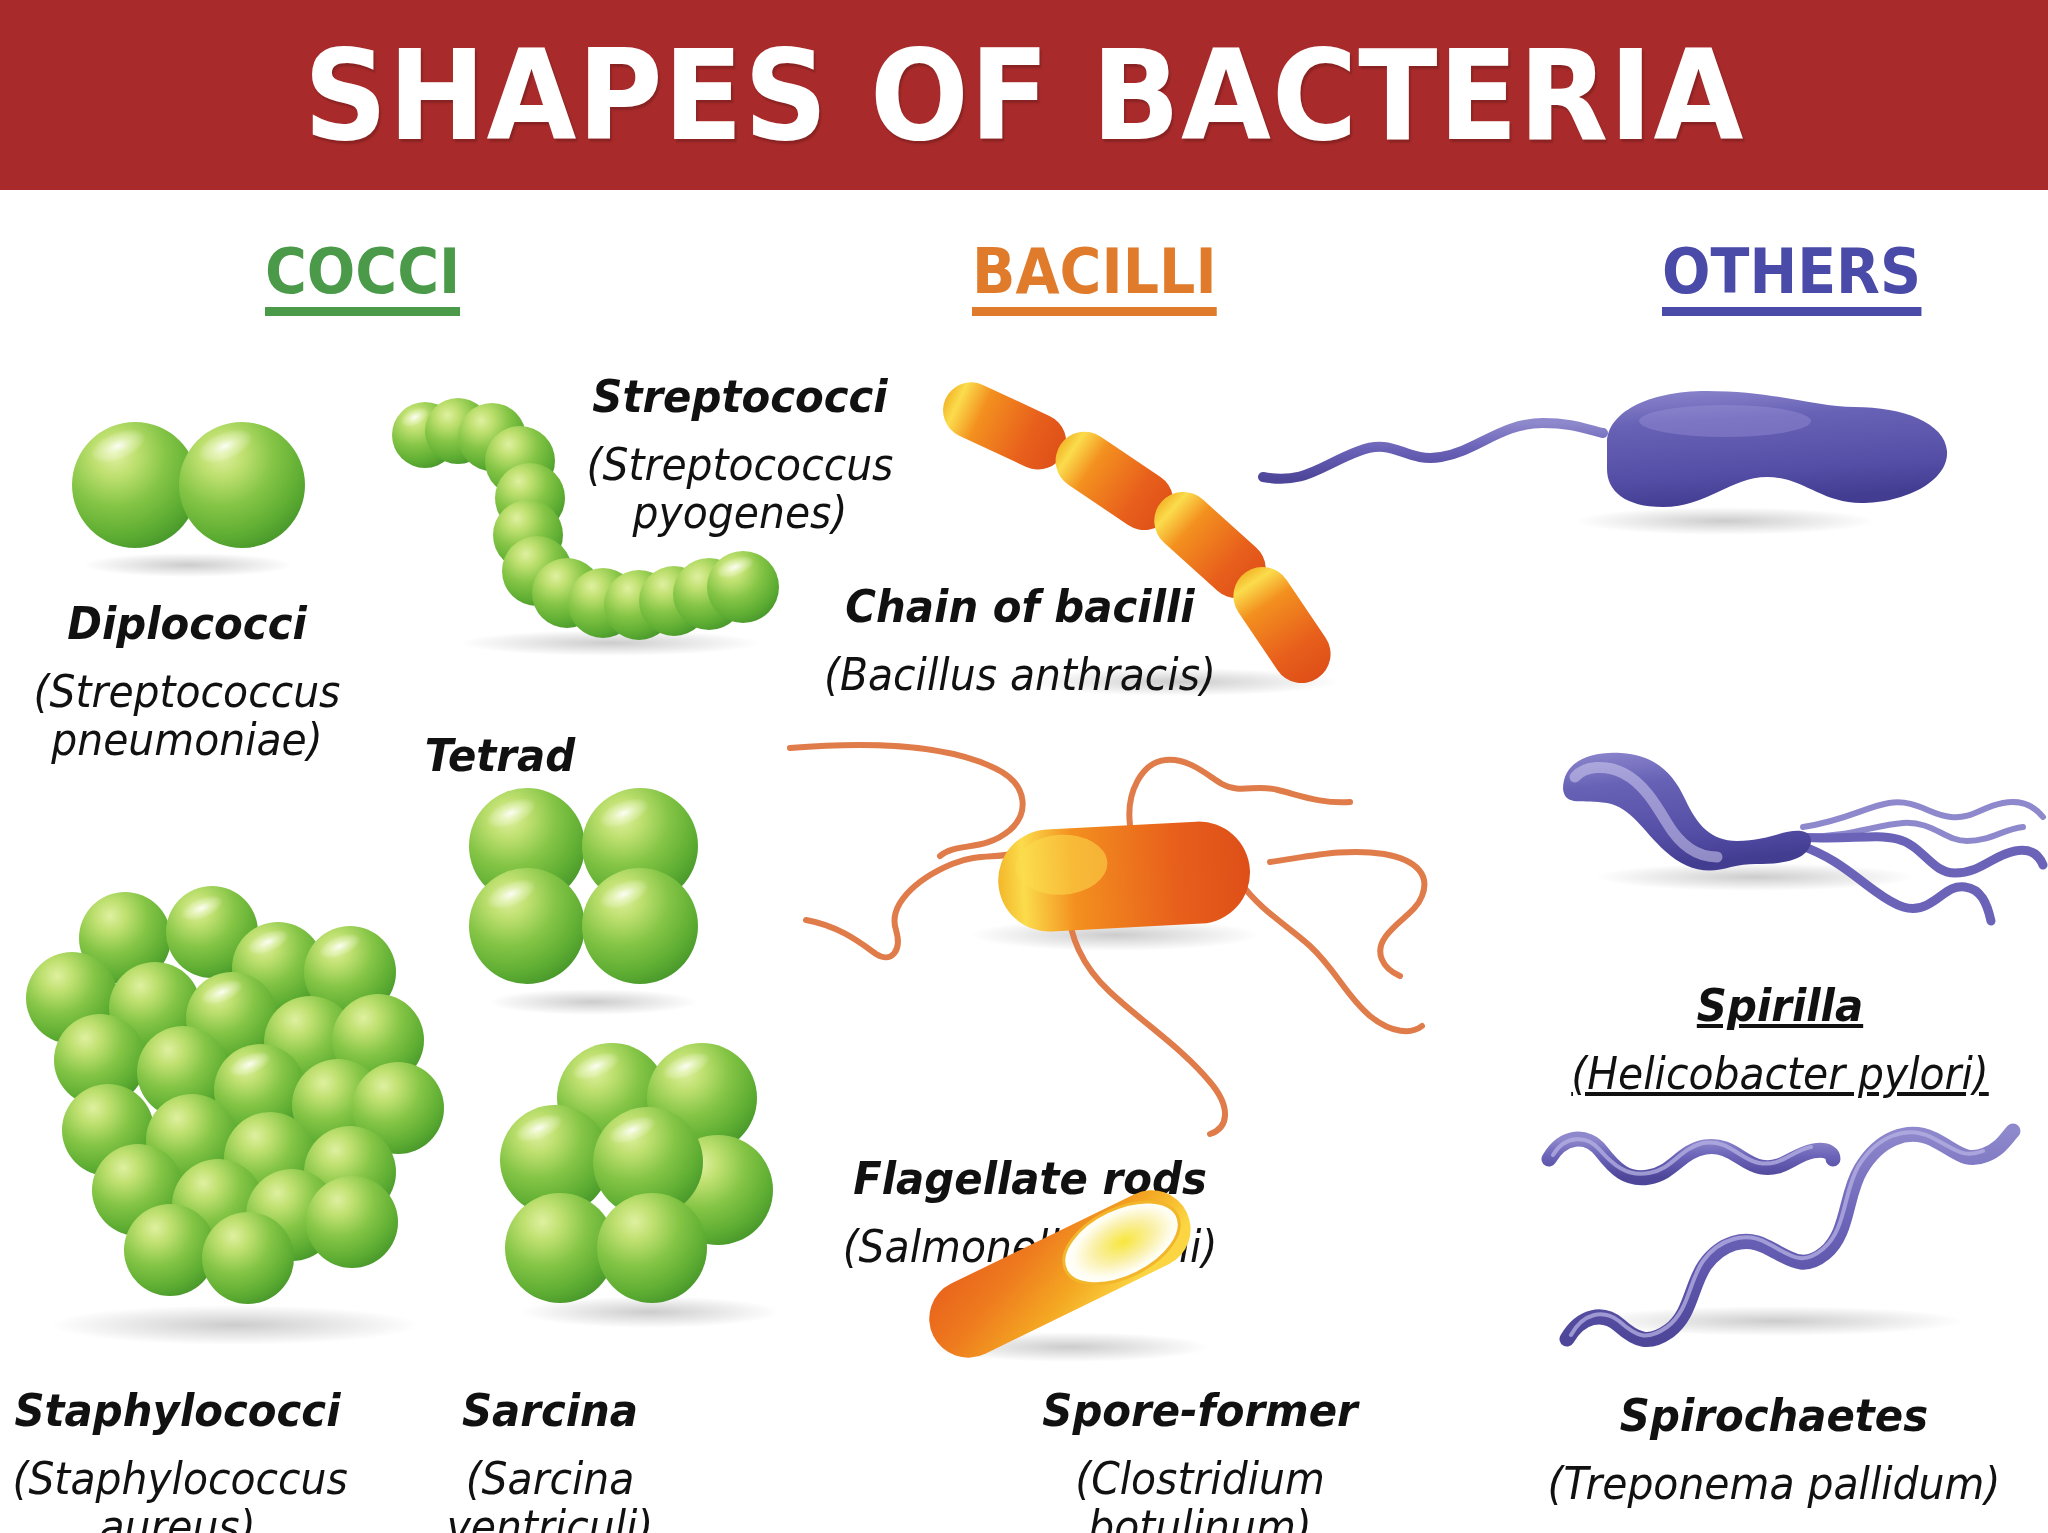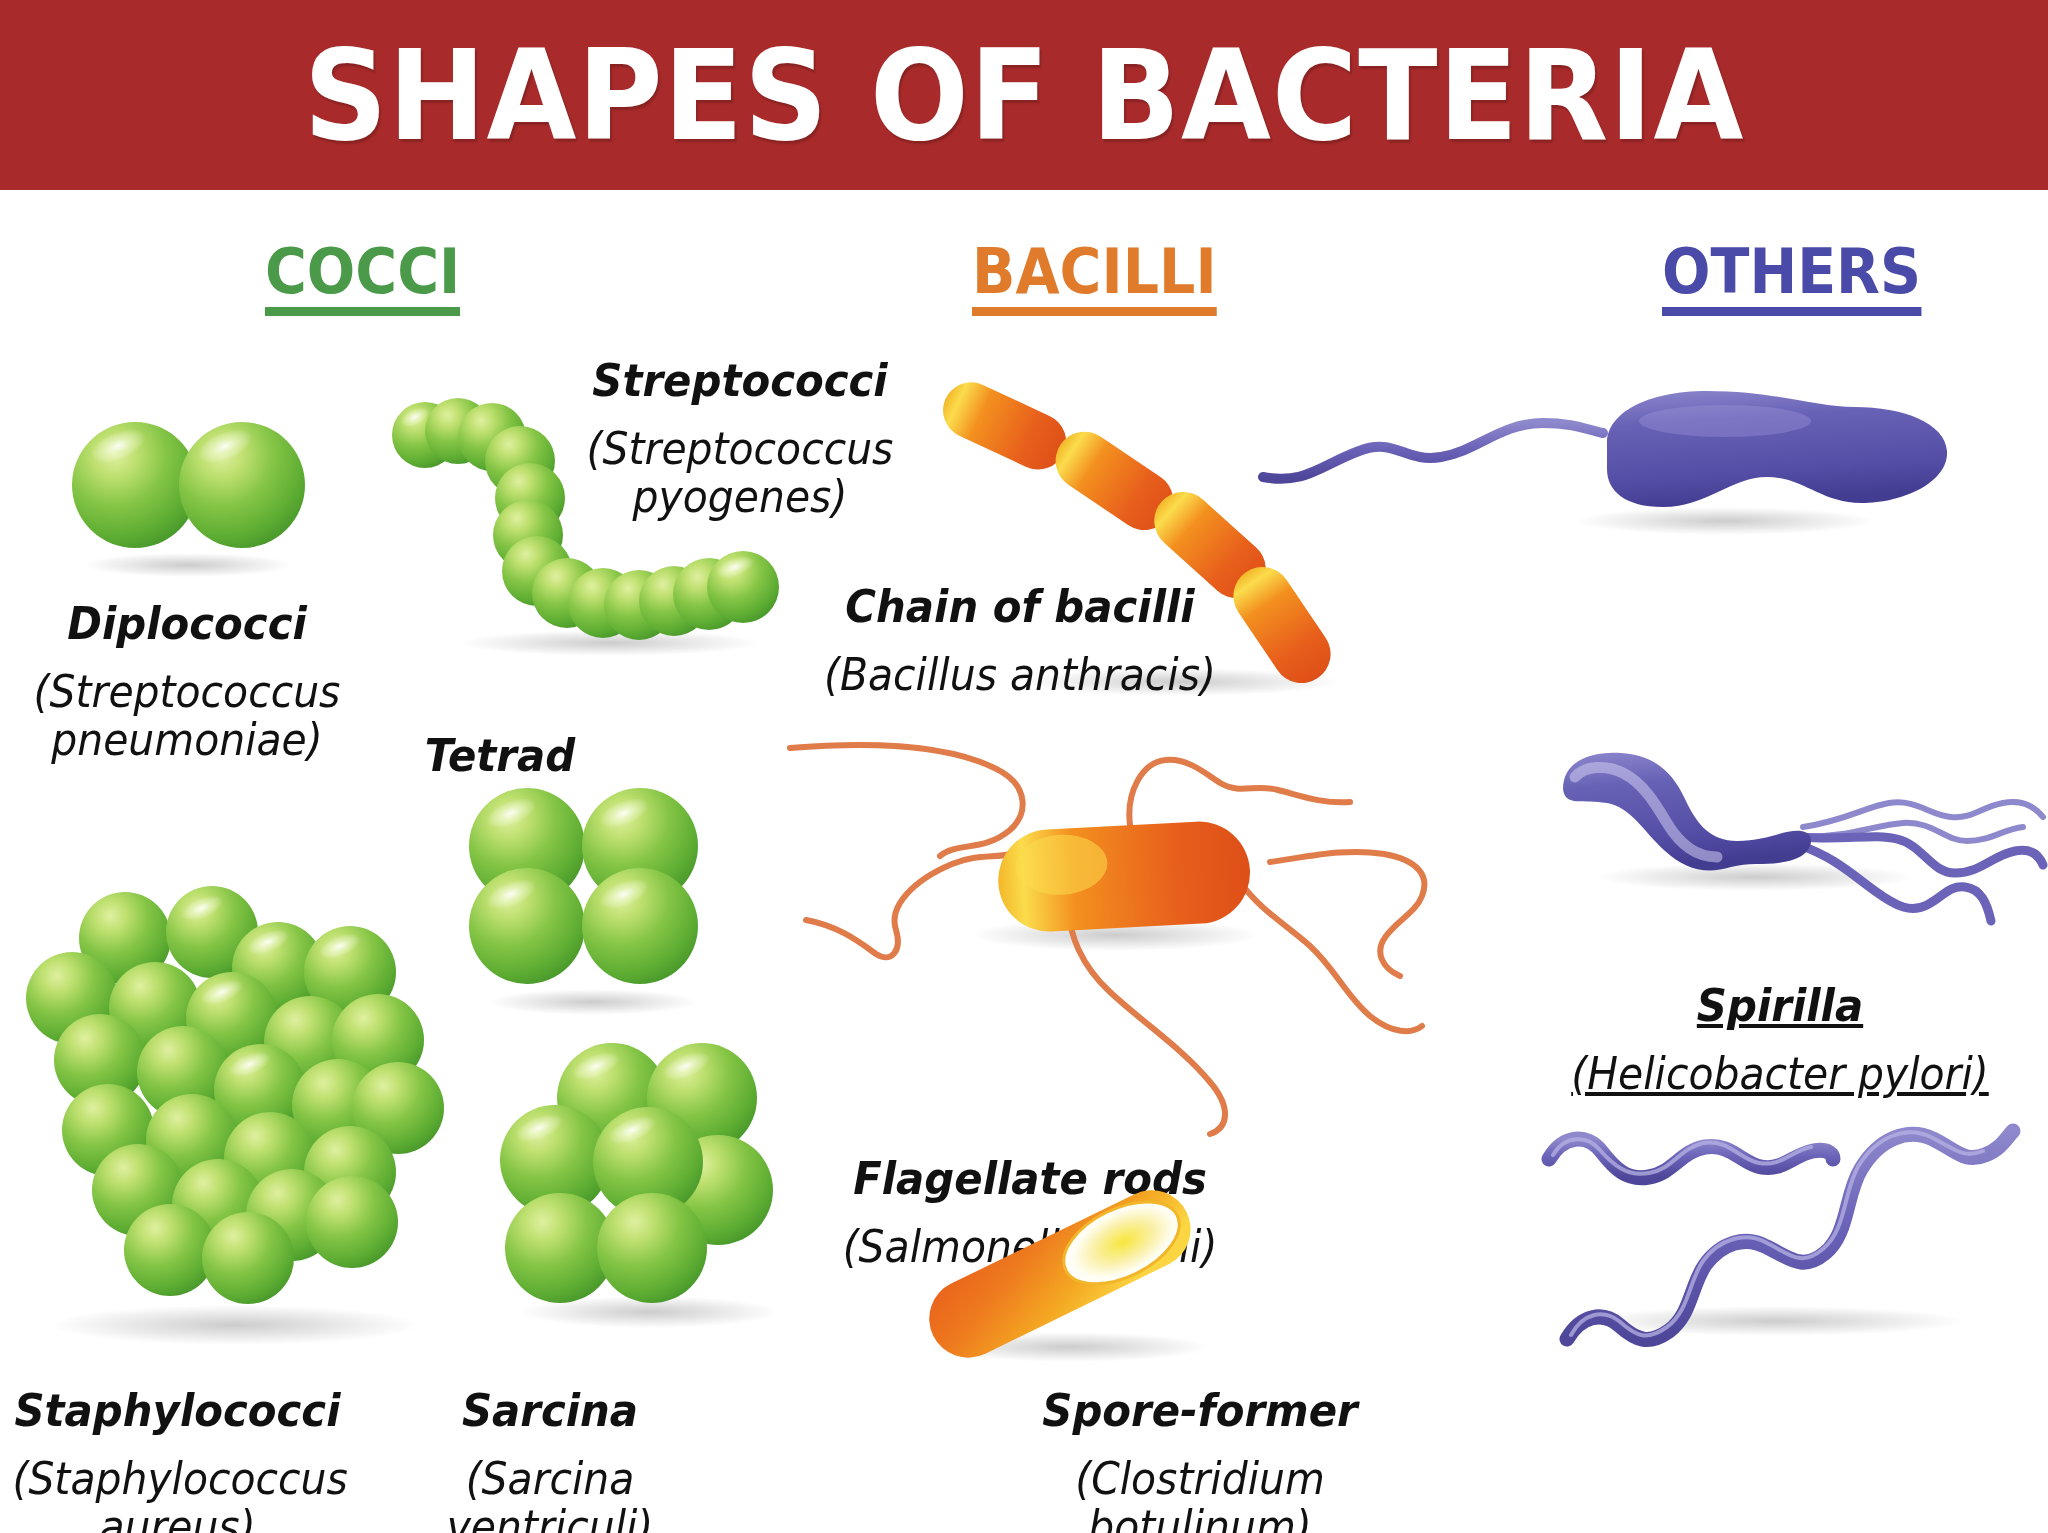"Streptococci" div.caption { top: 340px -> 356px }
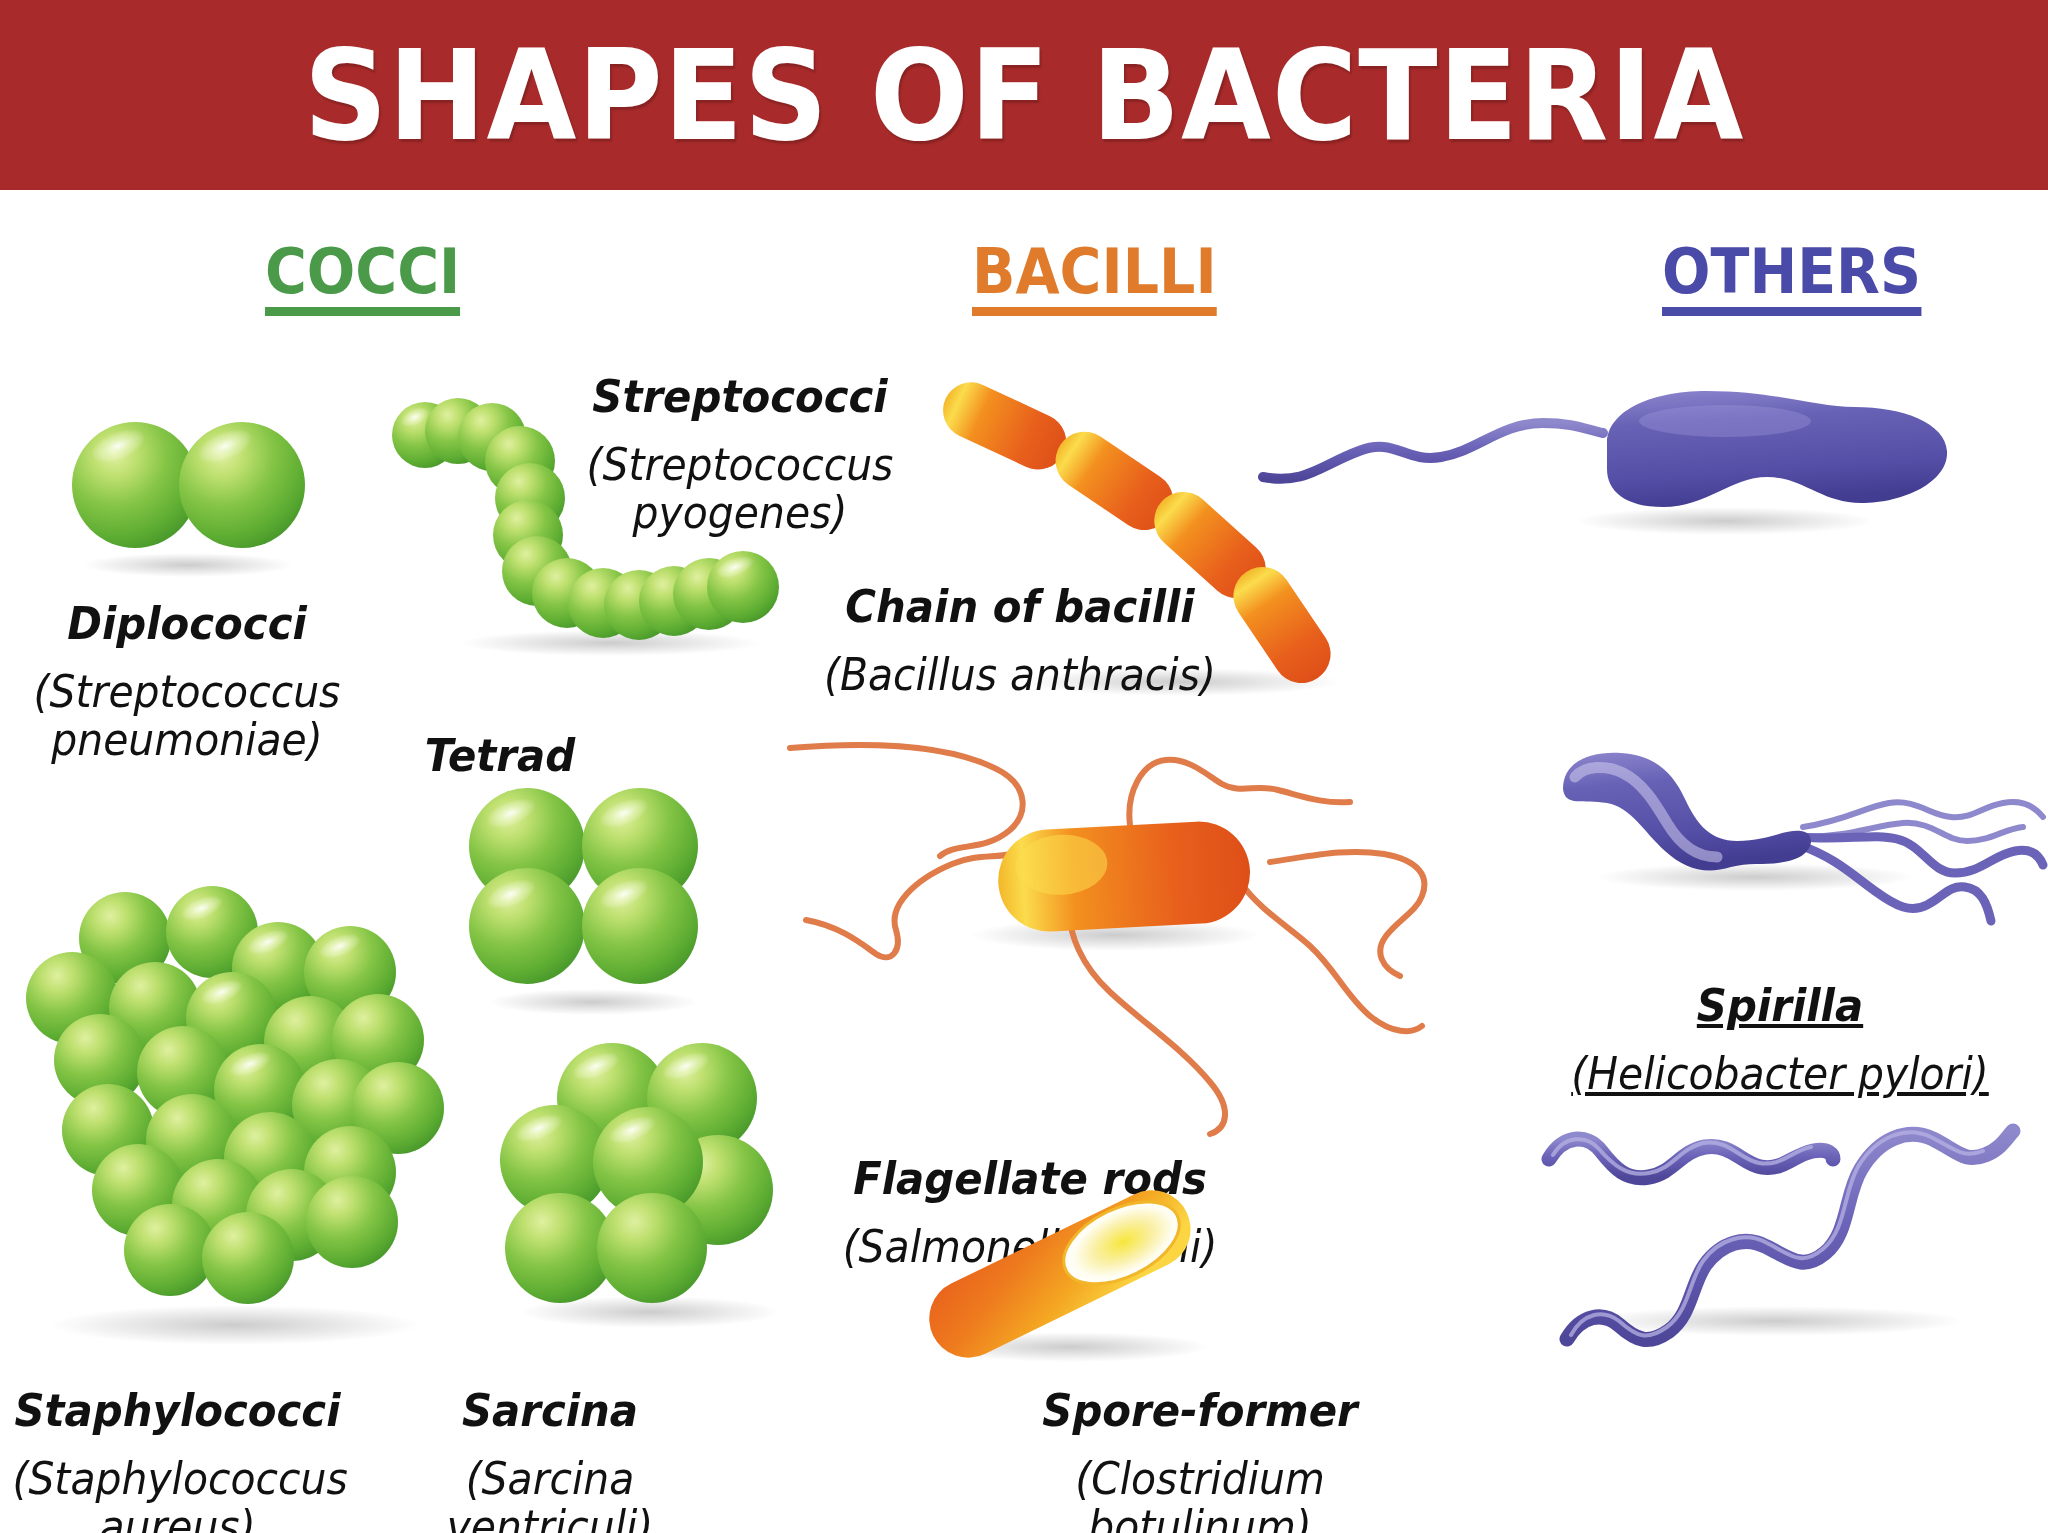"Spirochaetes" div.caption { html: none -> <div> <span>Spirochaetes</span> <span>(Treponema pallidum)</span> </div> }
